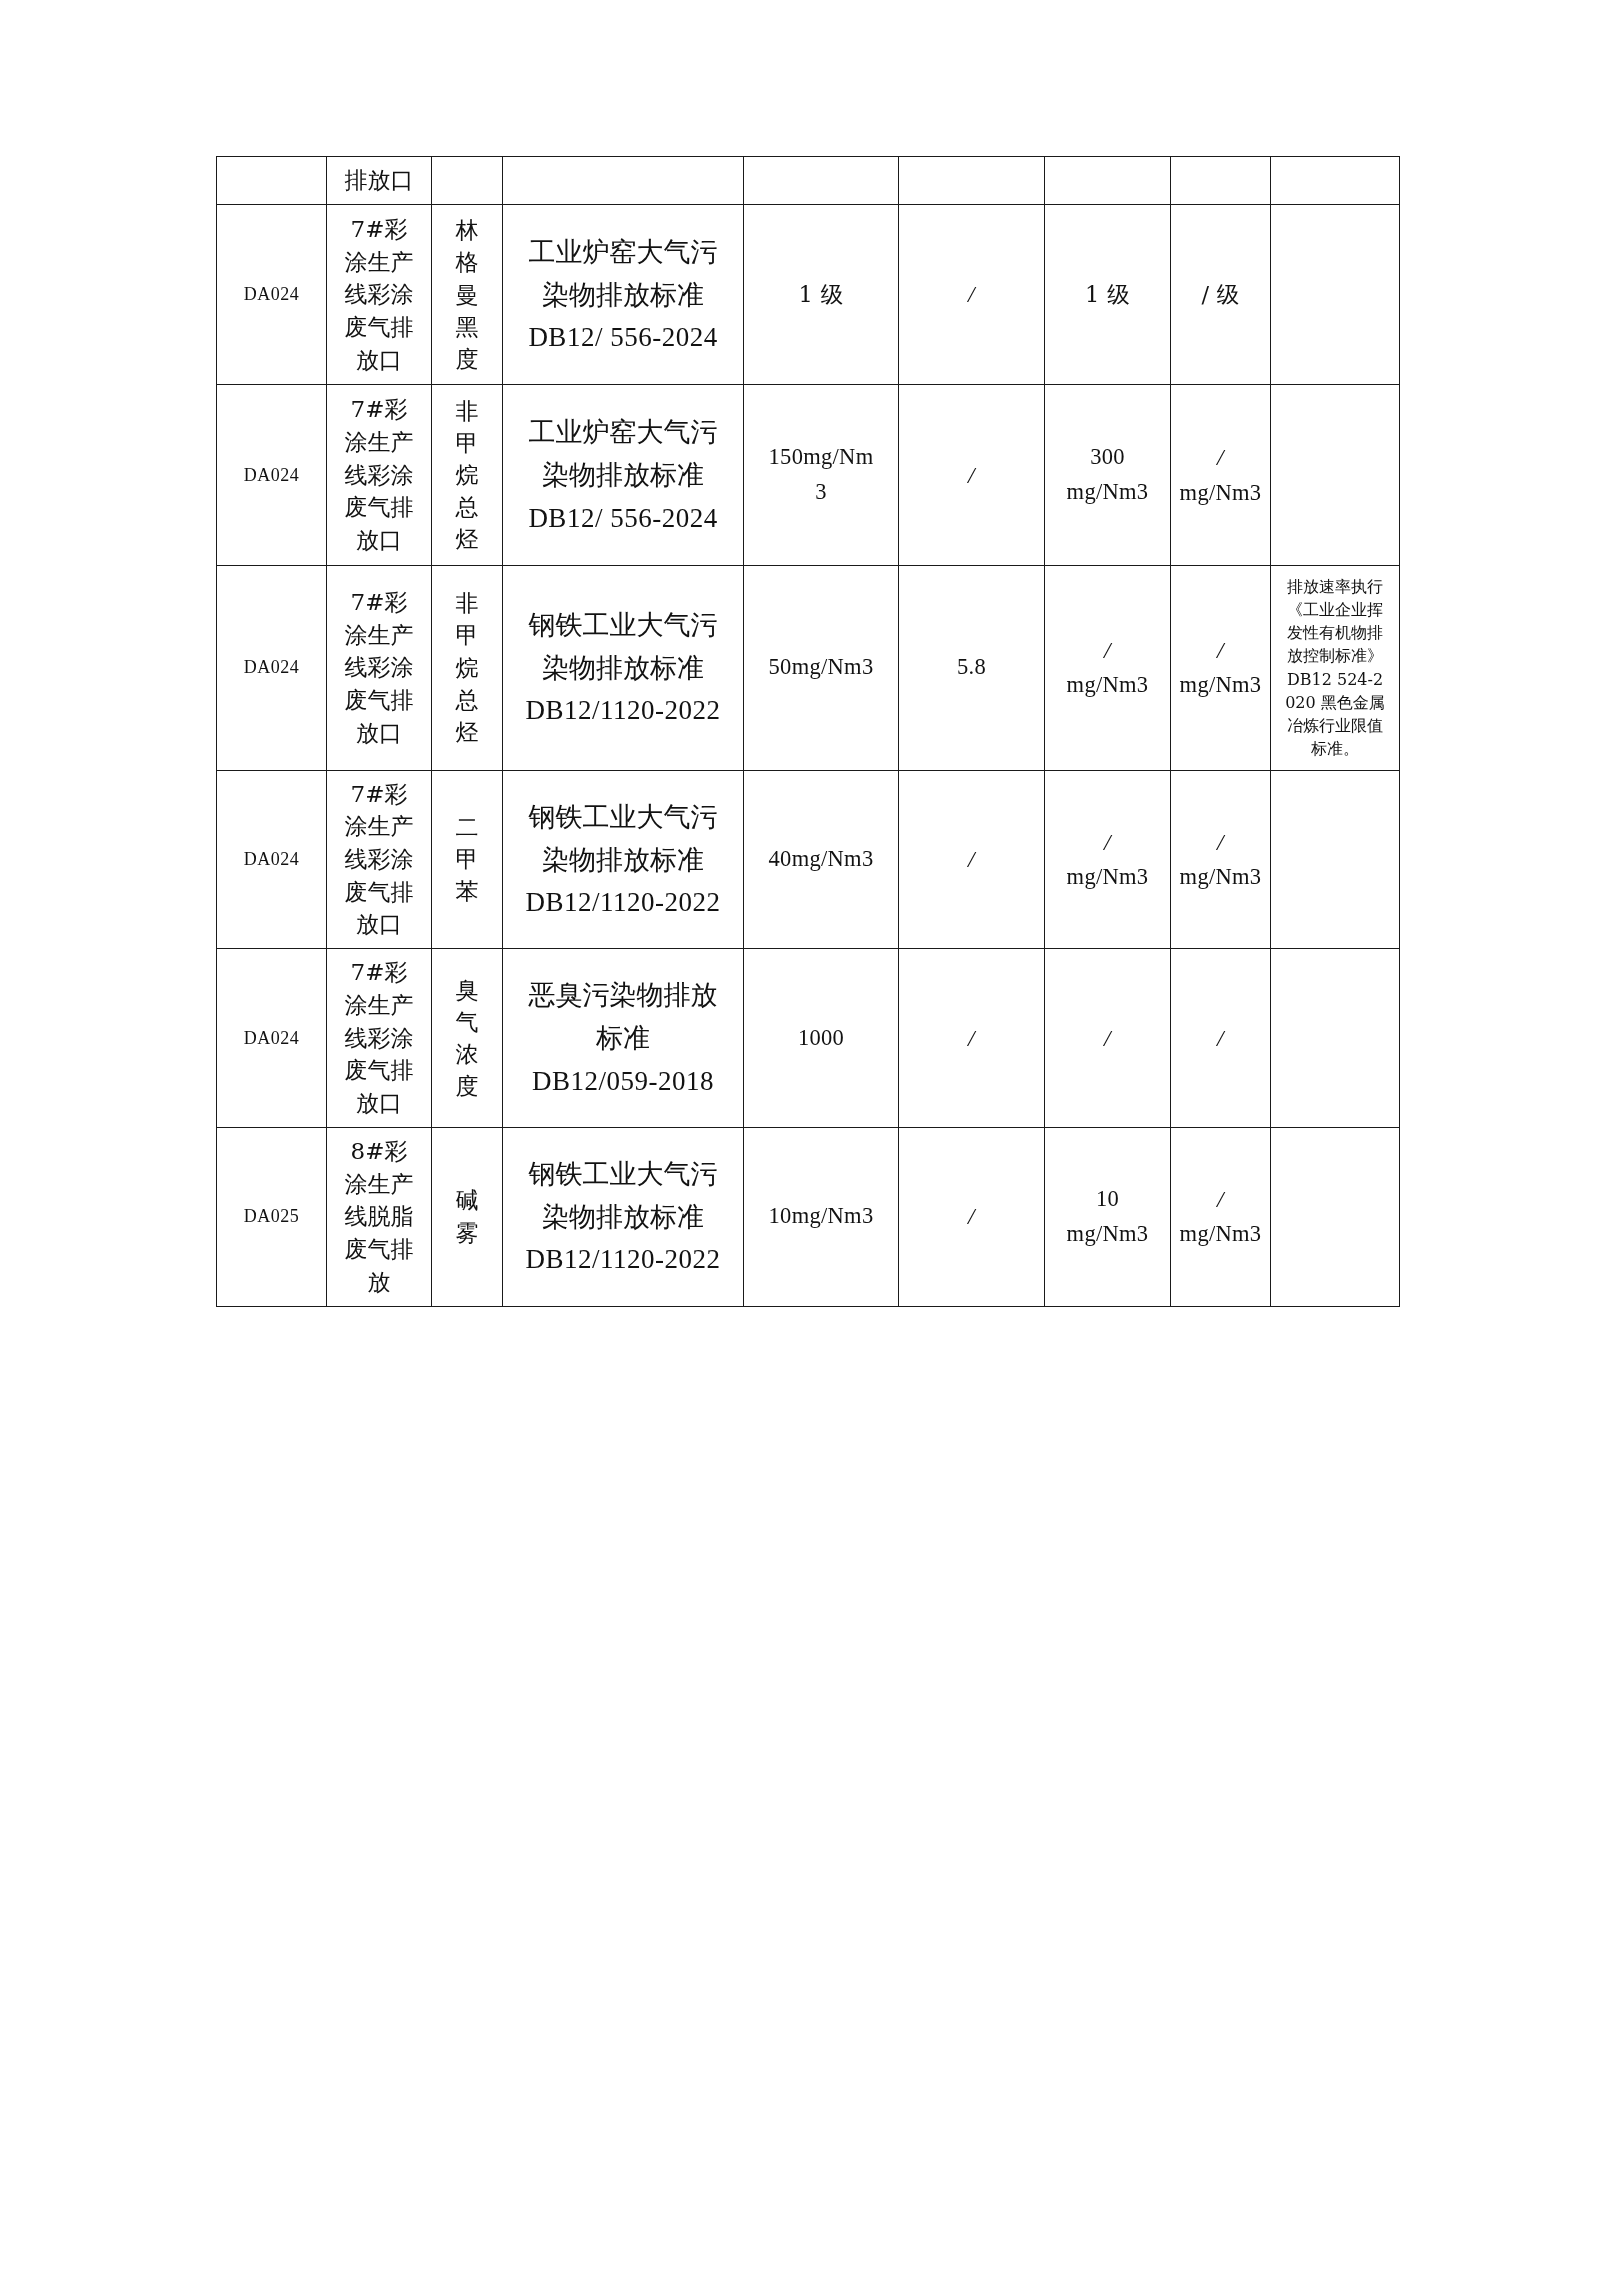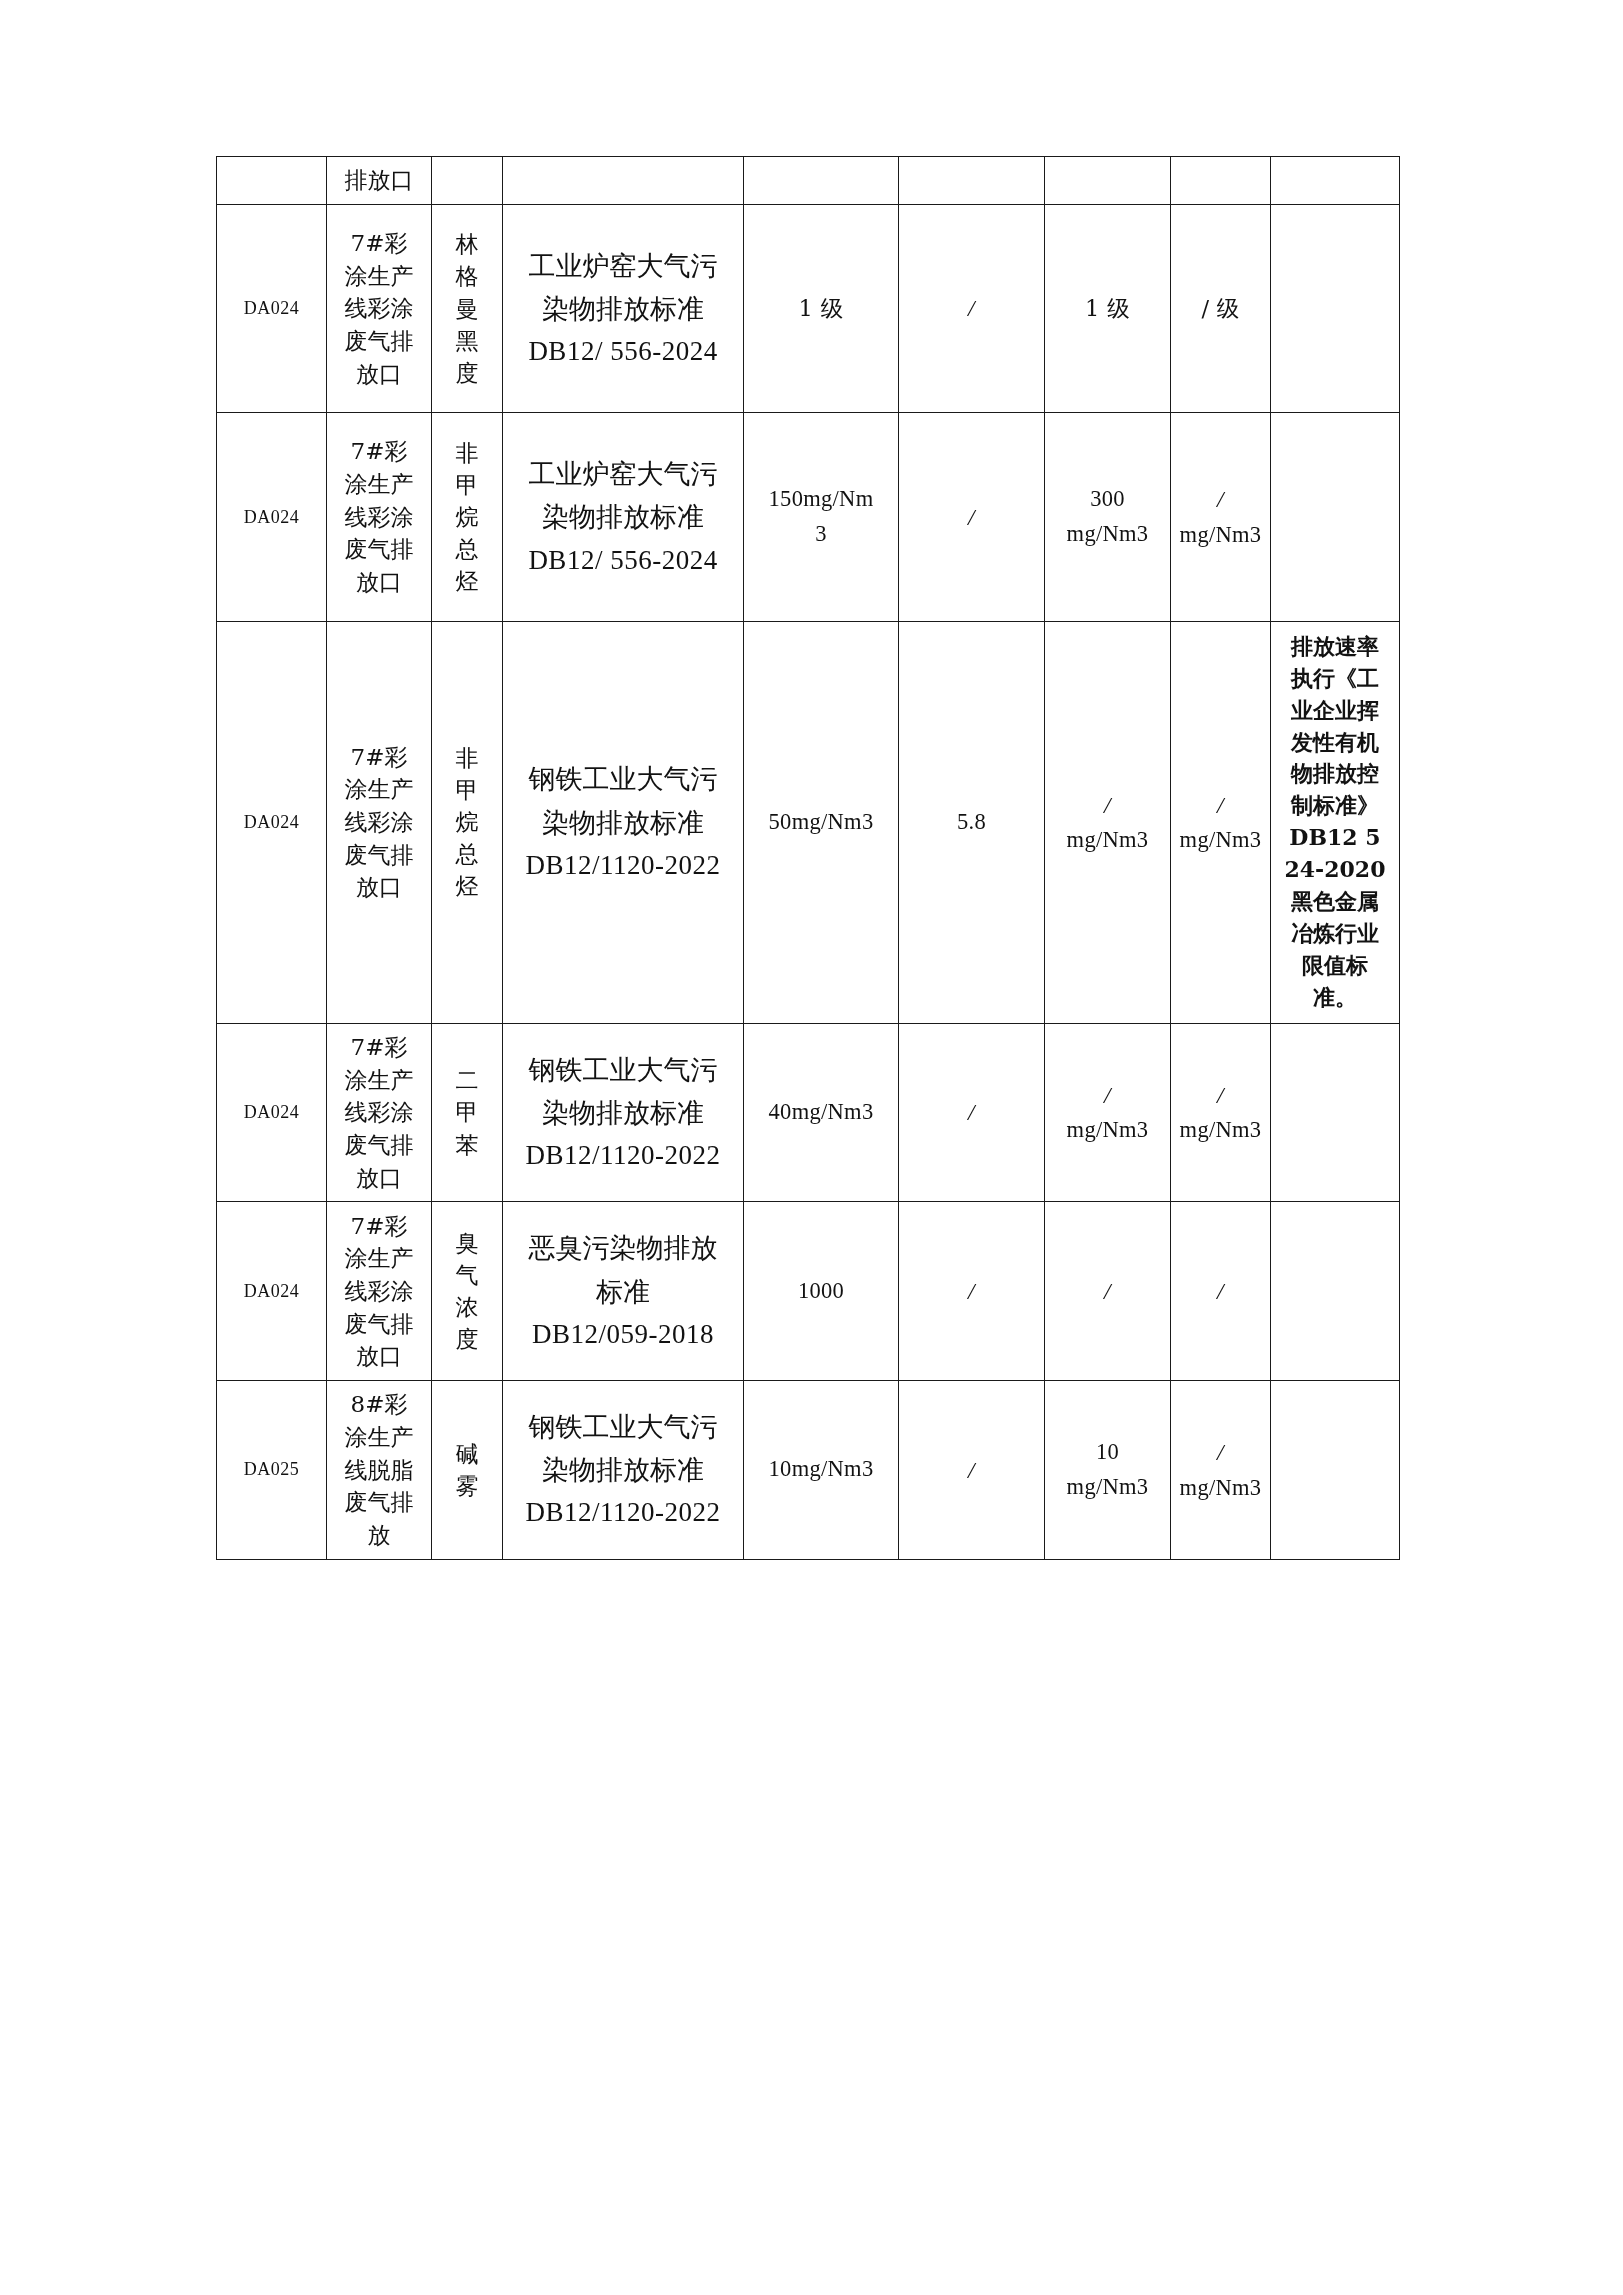"林格曼黑度" .vstack.w1 { margin: 16px auto -> 2px auto }
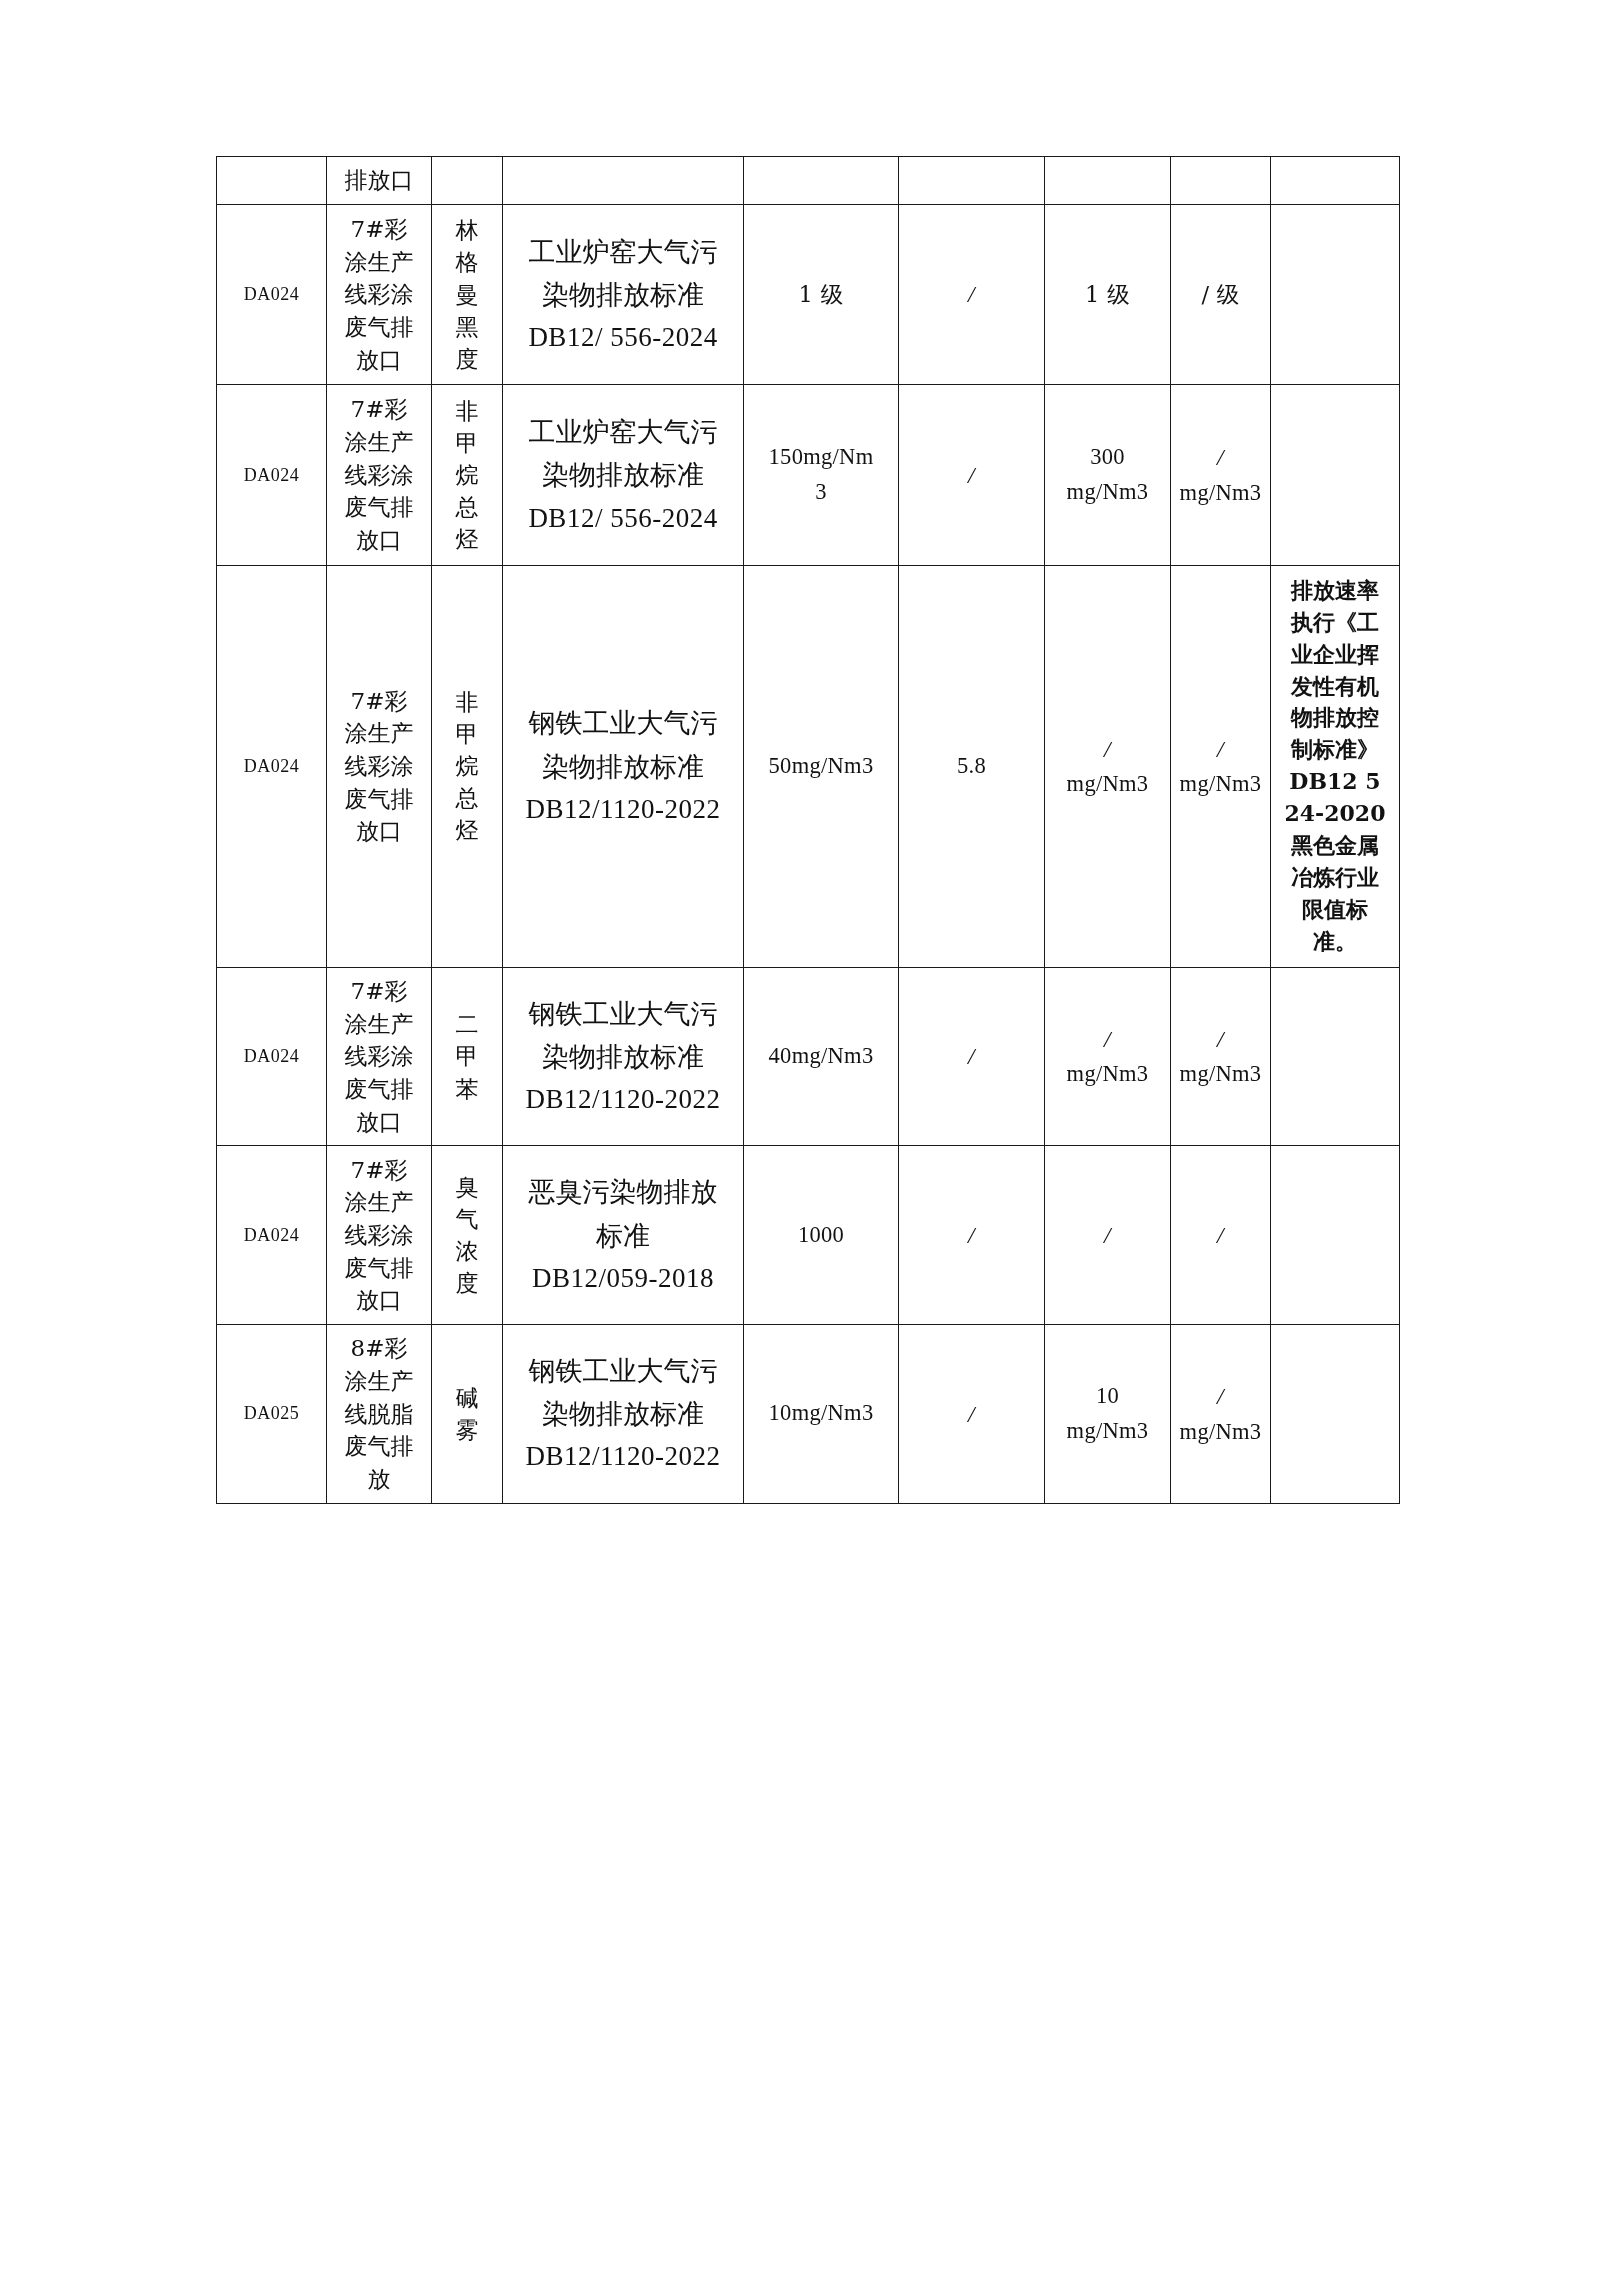"排放速率执行《工业企业挥发性有机物排放控制标准》DB12 524-2020" .vstack.w4 { font-size: 22px -> 16px; font-weight: bold -> none }
